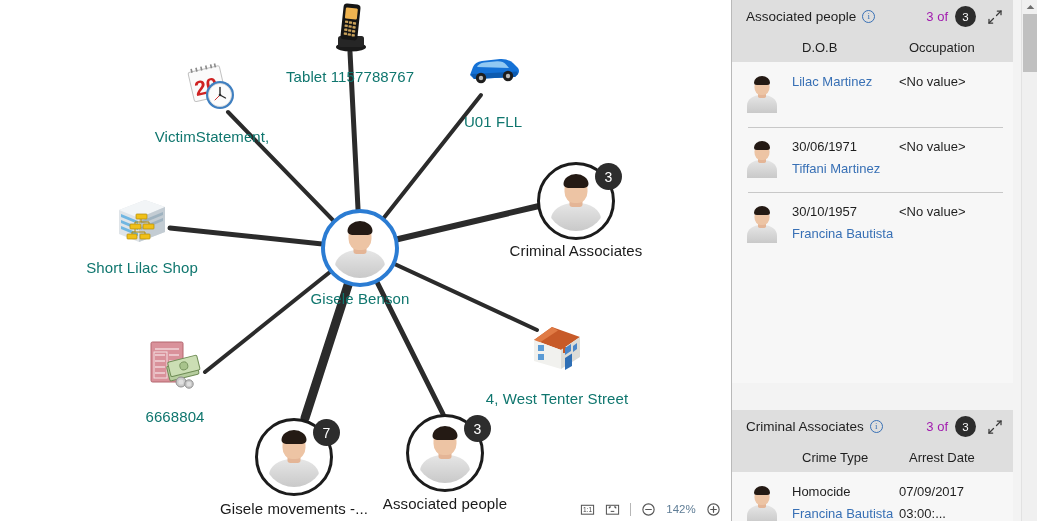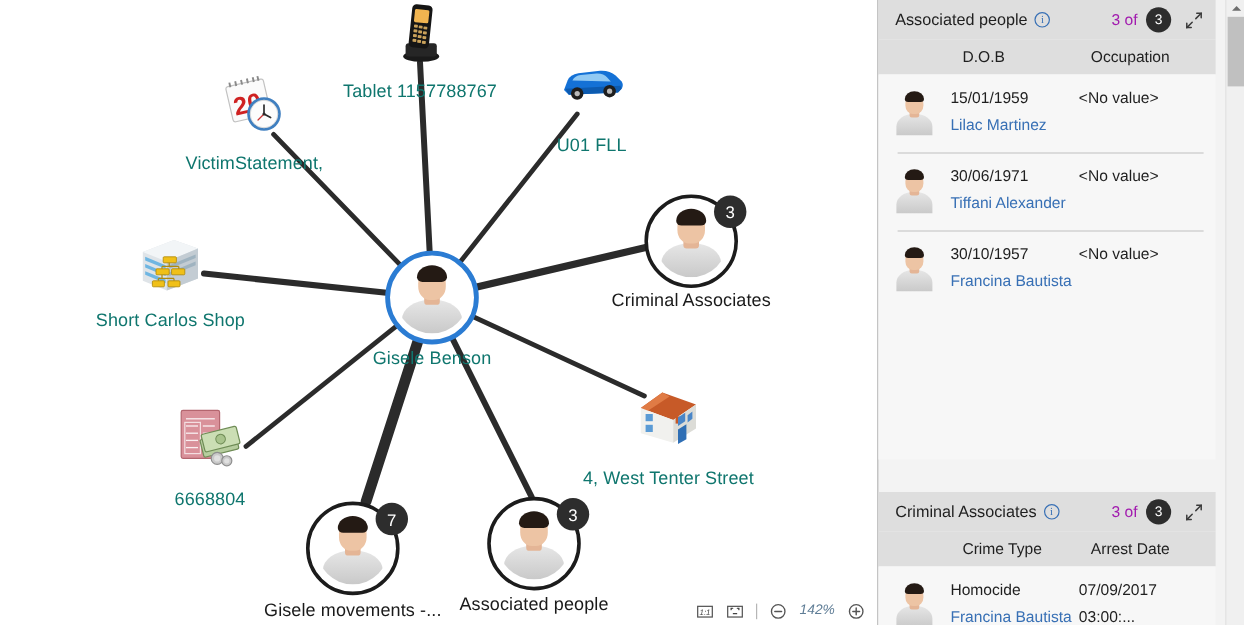"15/01/1959" div.cell-top { html: <div>15/01/1959</div> -> none }
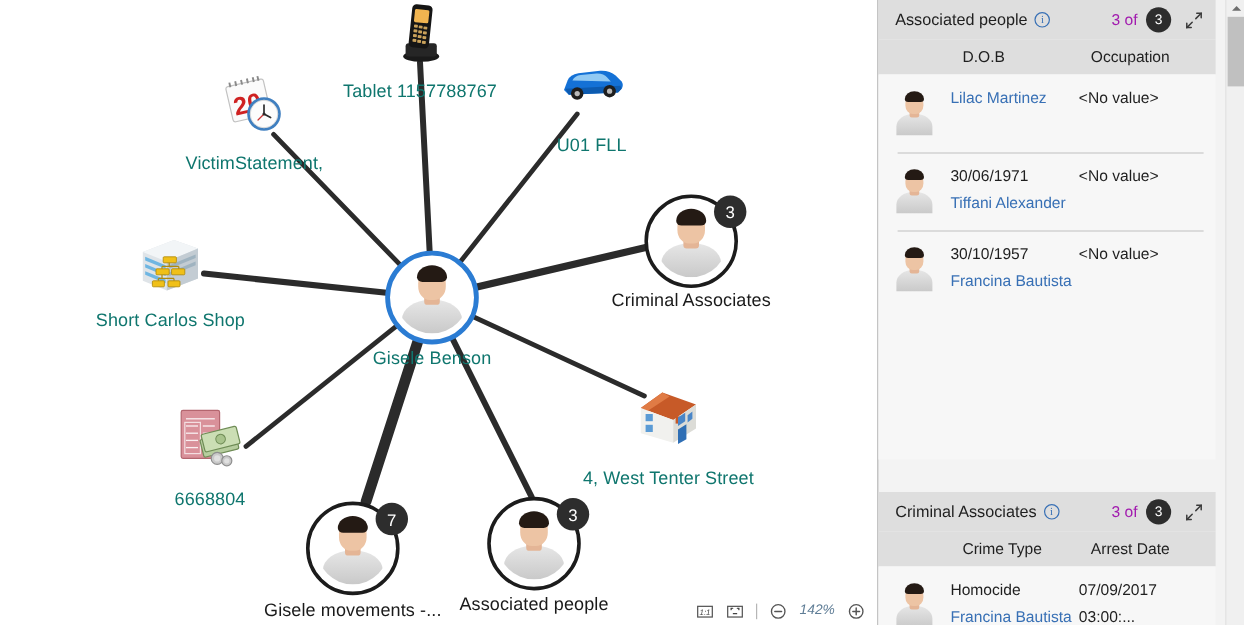"Tiffani Alexander" div.cell-link { text: Alexander -> Martinez }
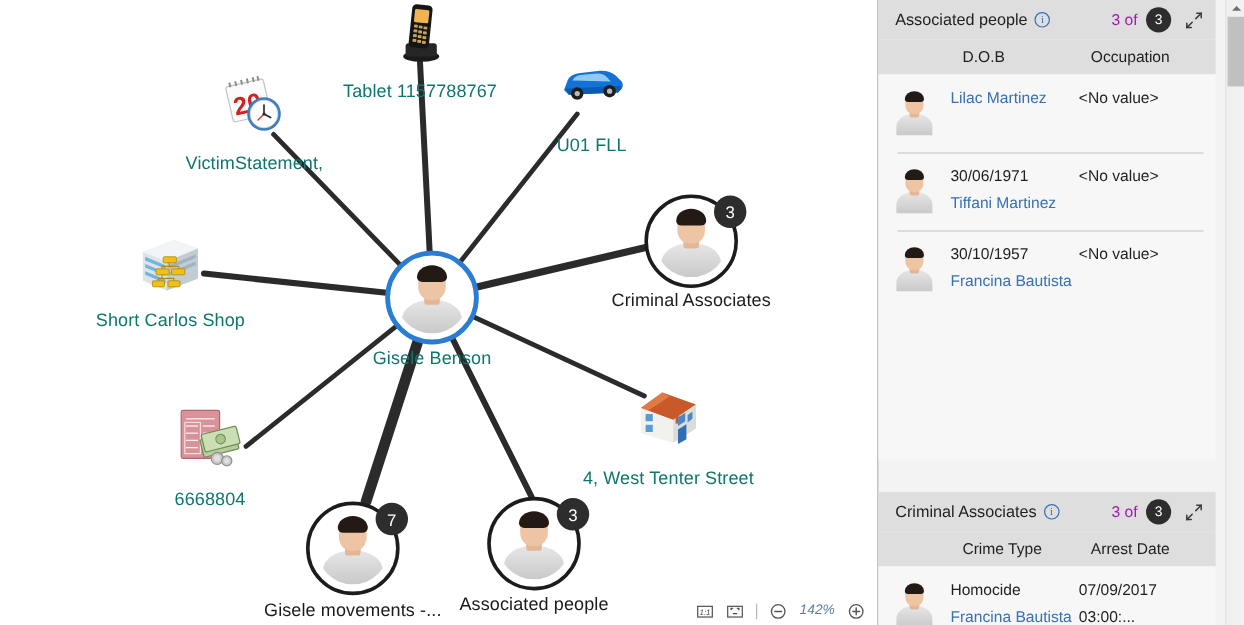"Short Carlos Shop" div.node-label { text: Carlos -> Lilac }
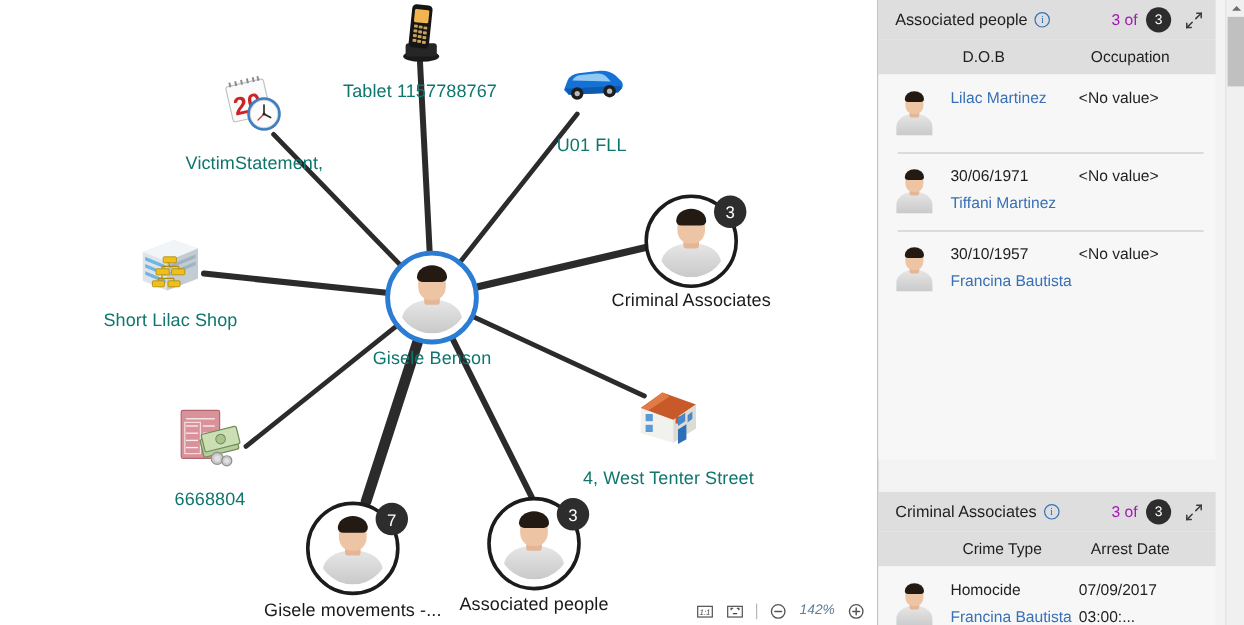"142%" #toolbar { font-style: italic -> none }
